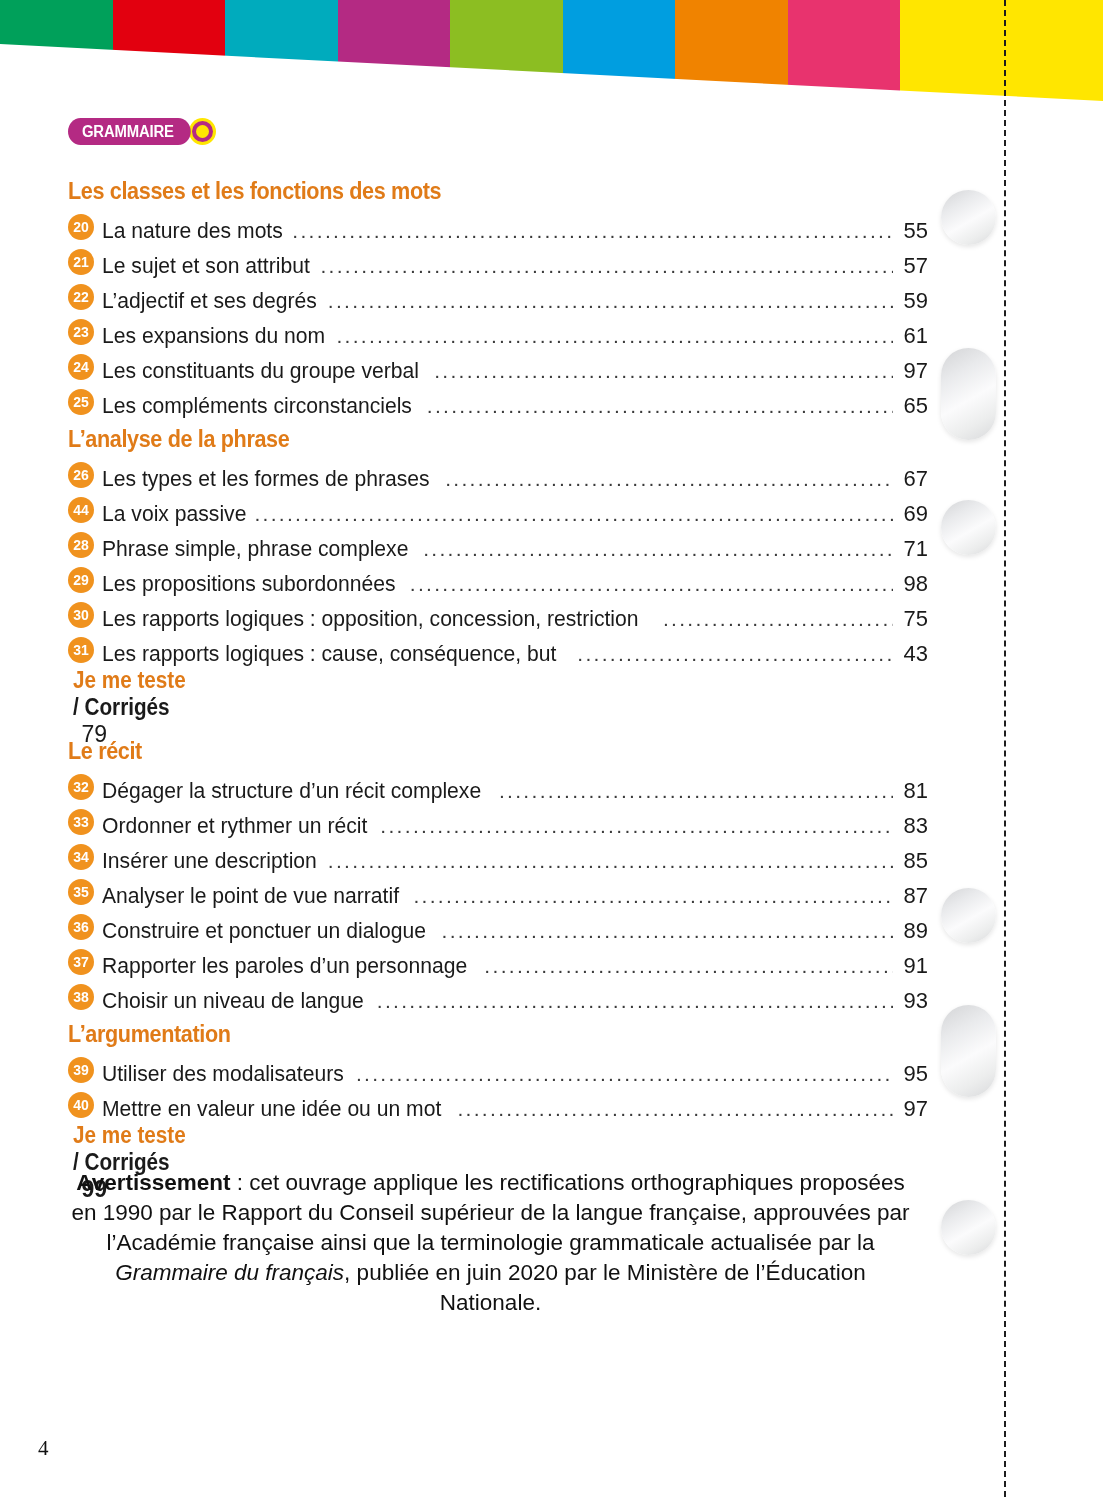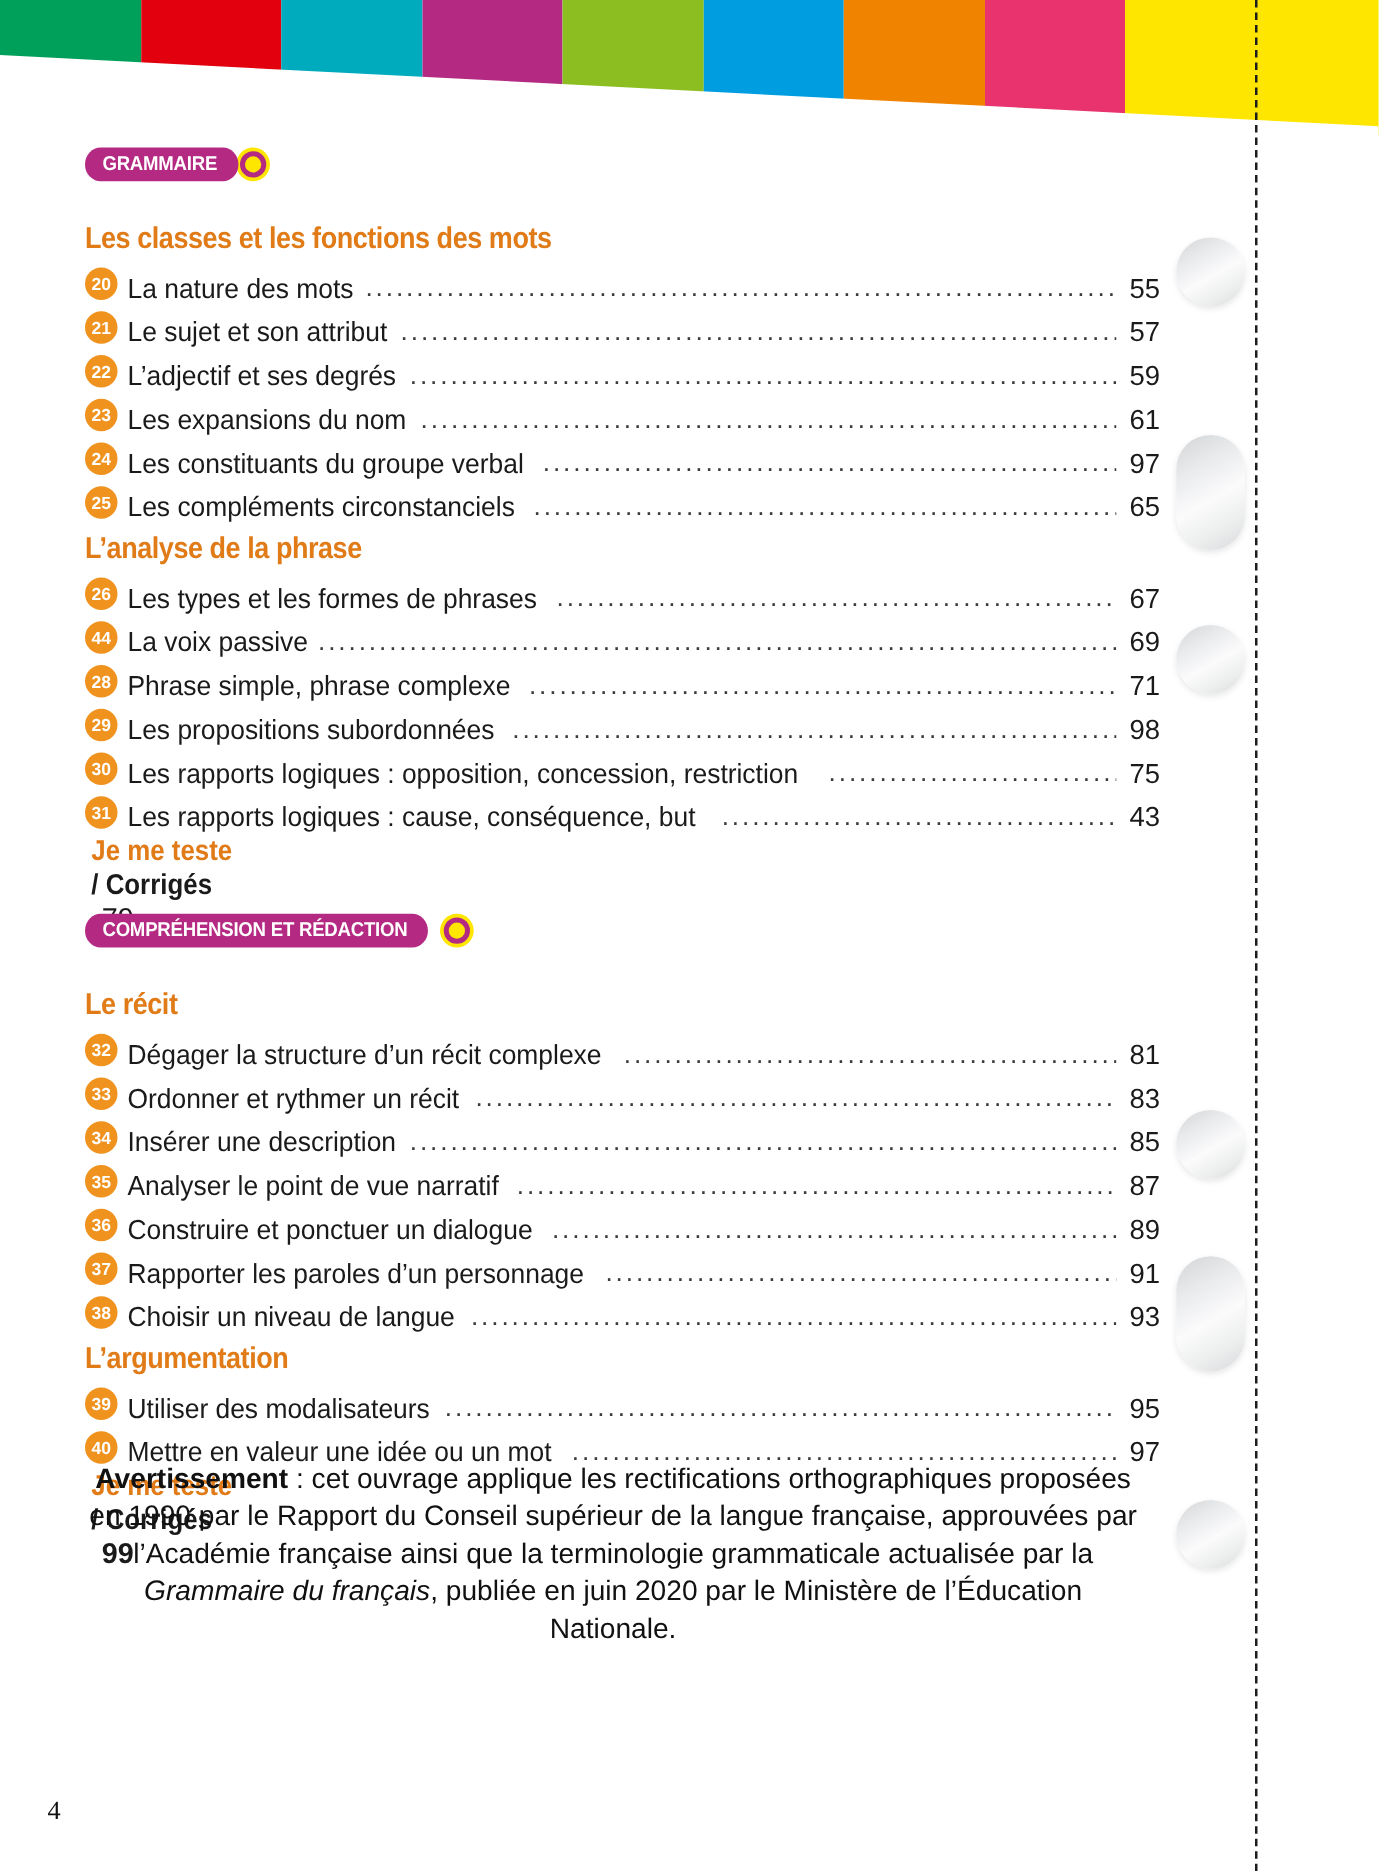"COMPRÉHENSION ET RÉDACTION" div.badge-wrap { html: <div><span></span><span>COMPRÉHENSION ET RÉDACTION</span><span></span></div> -> none }
